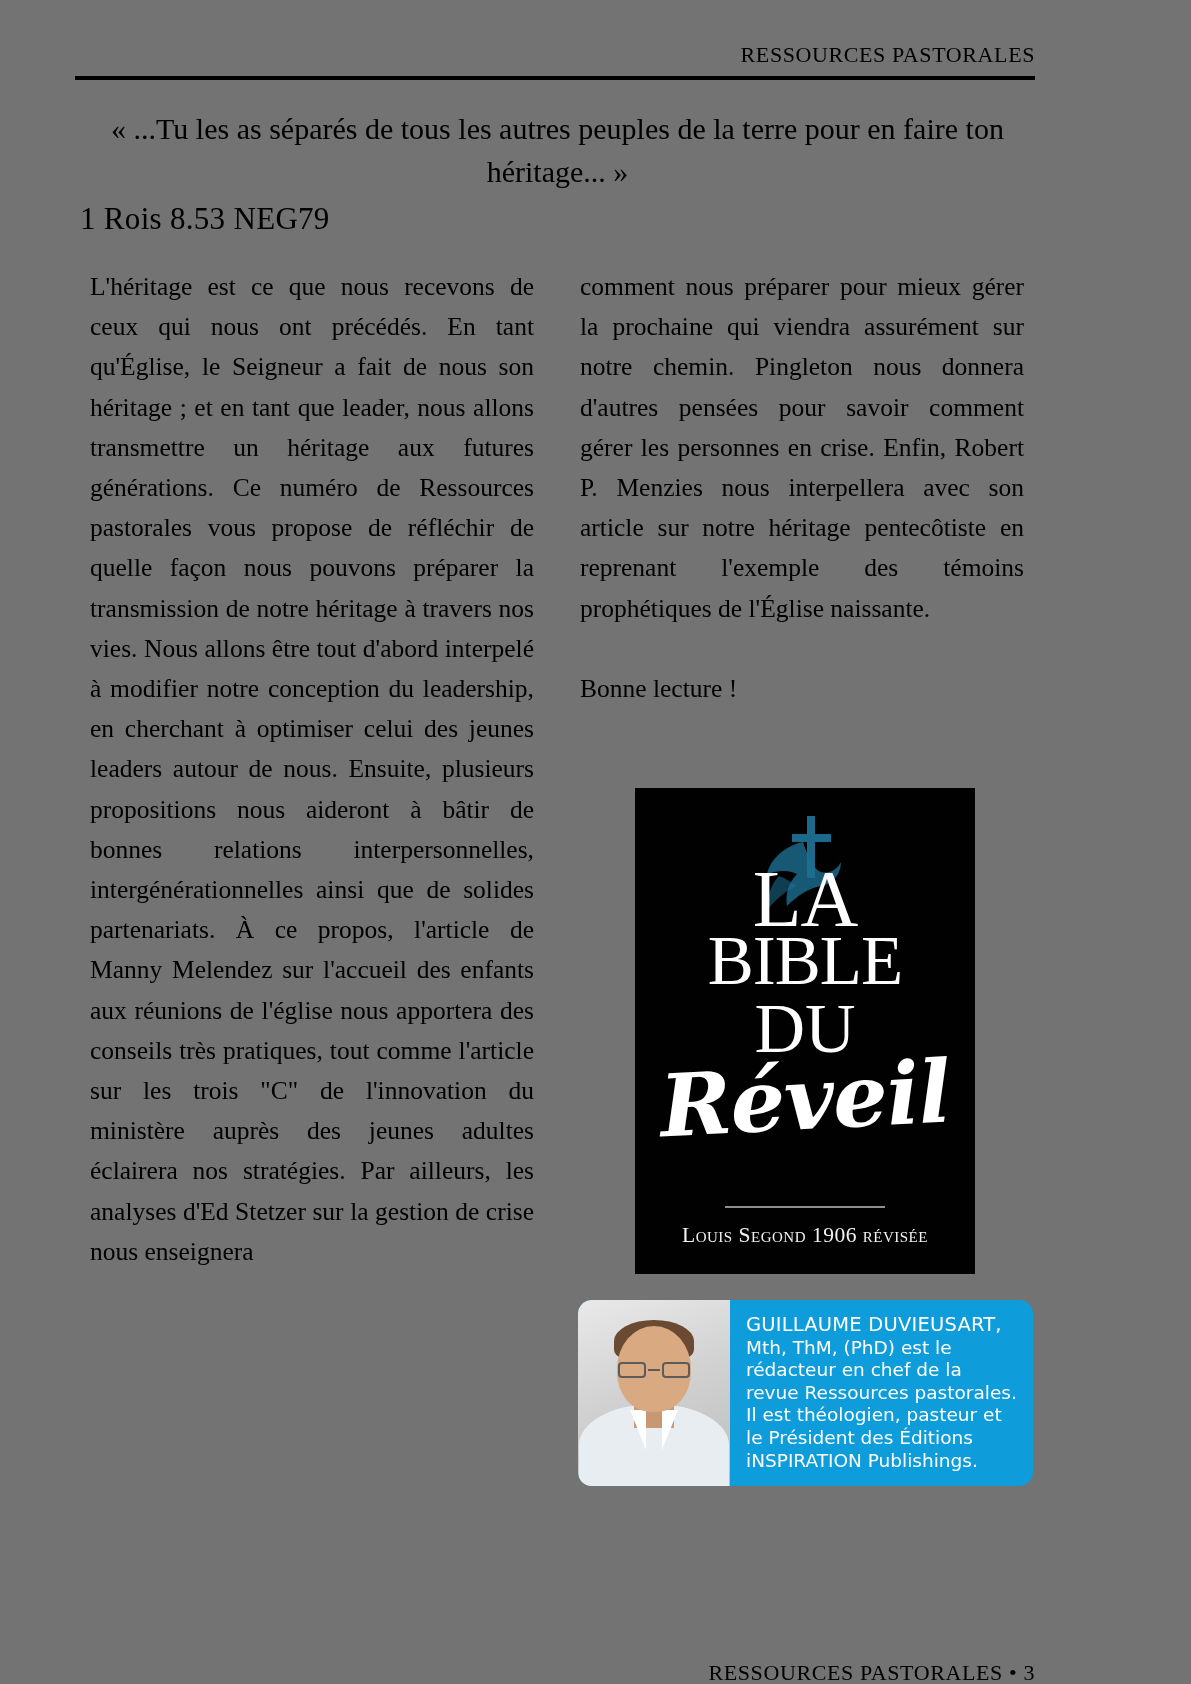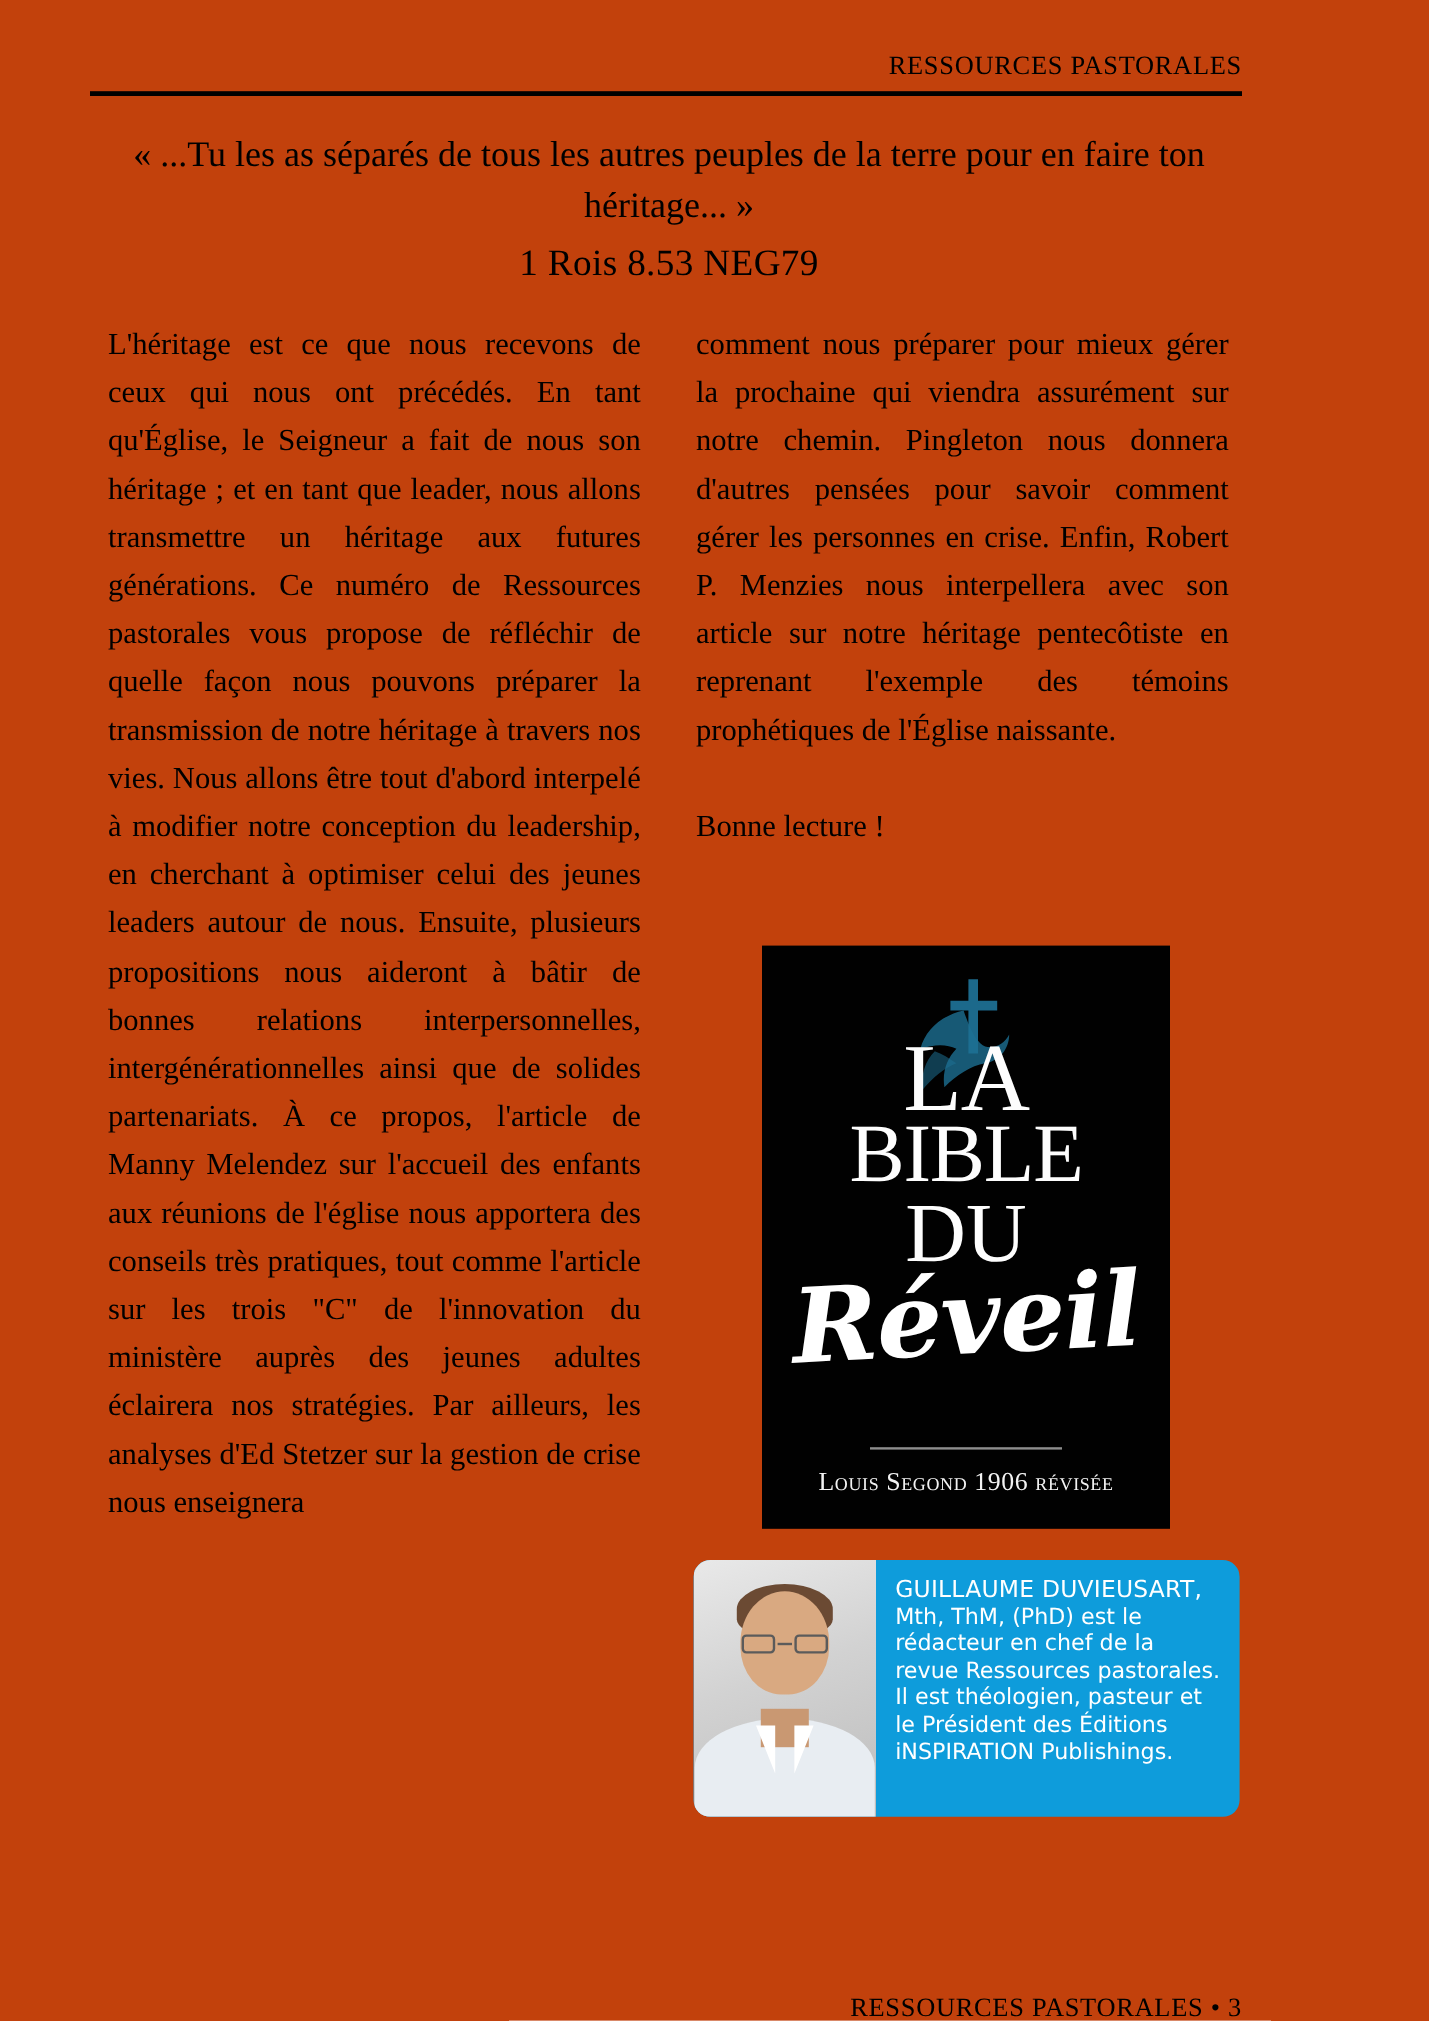"RESSOURCES PASTORALES" .page { background: #c2410c -> #737373 }
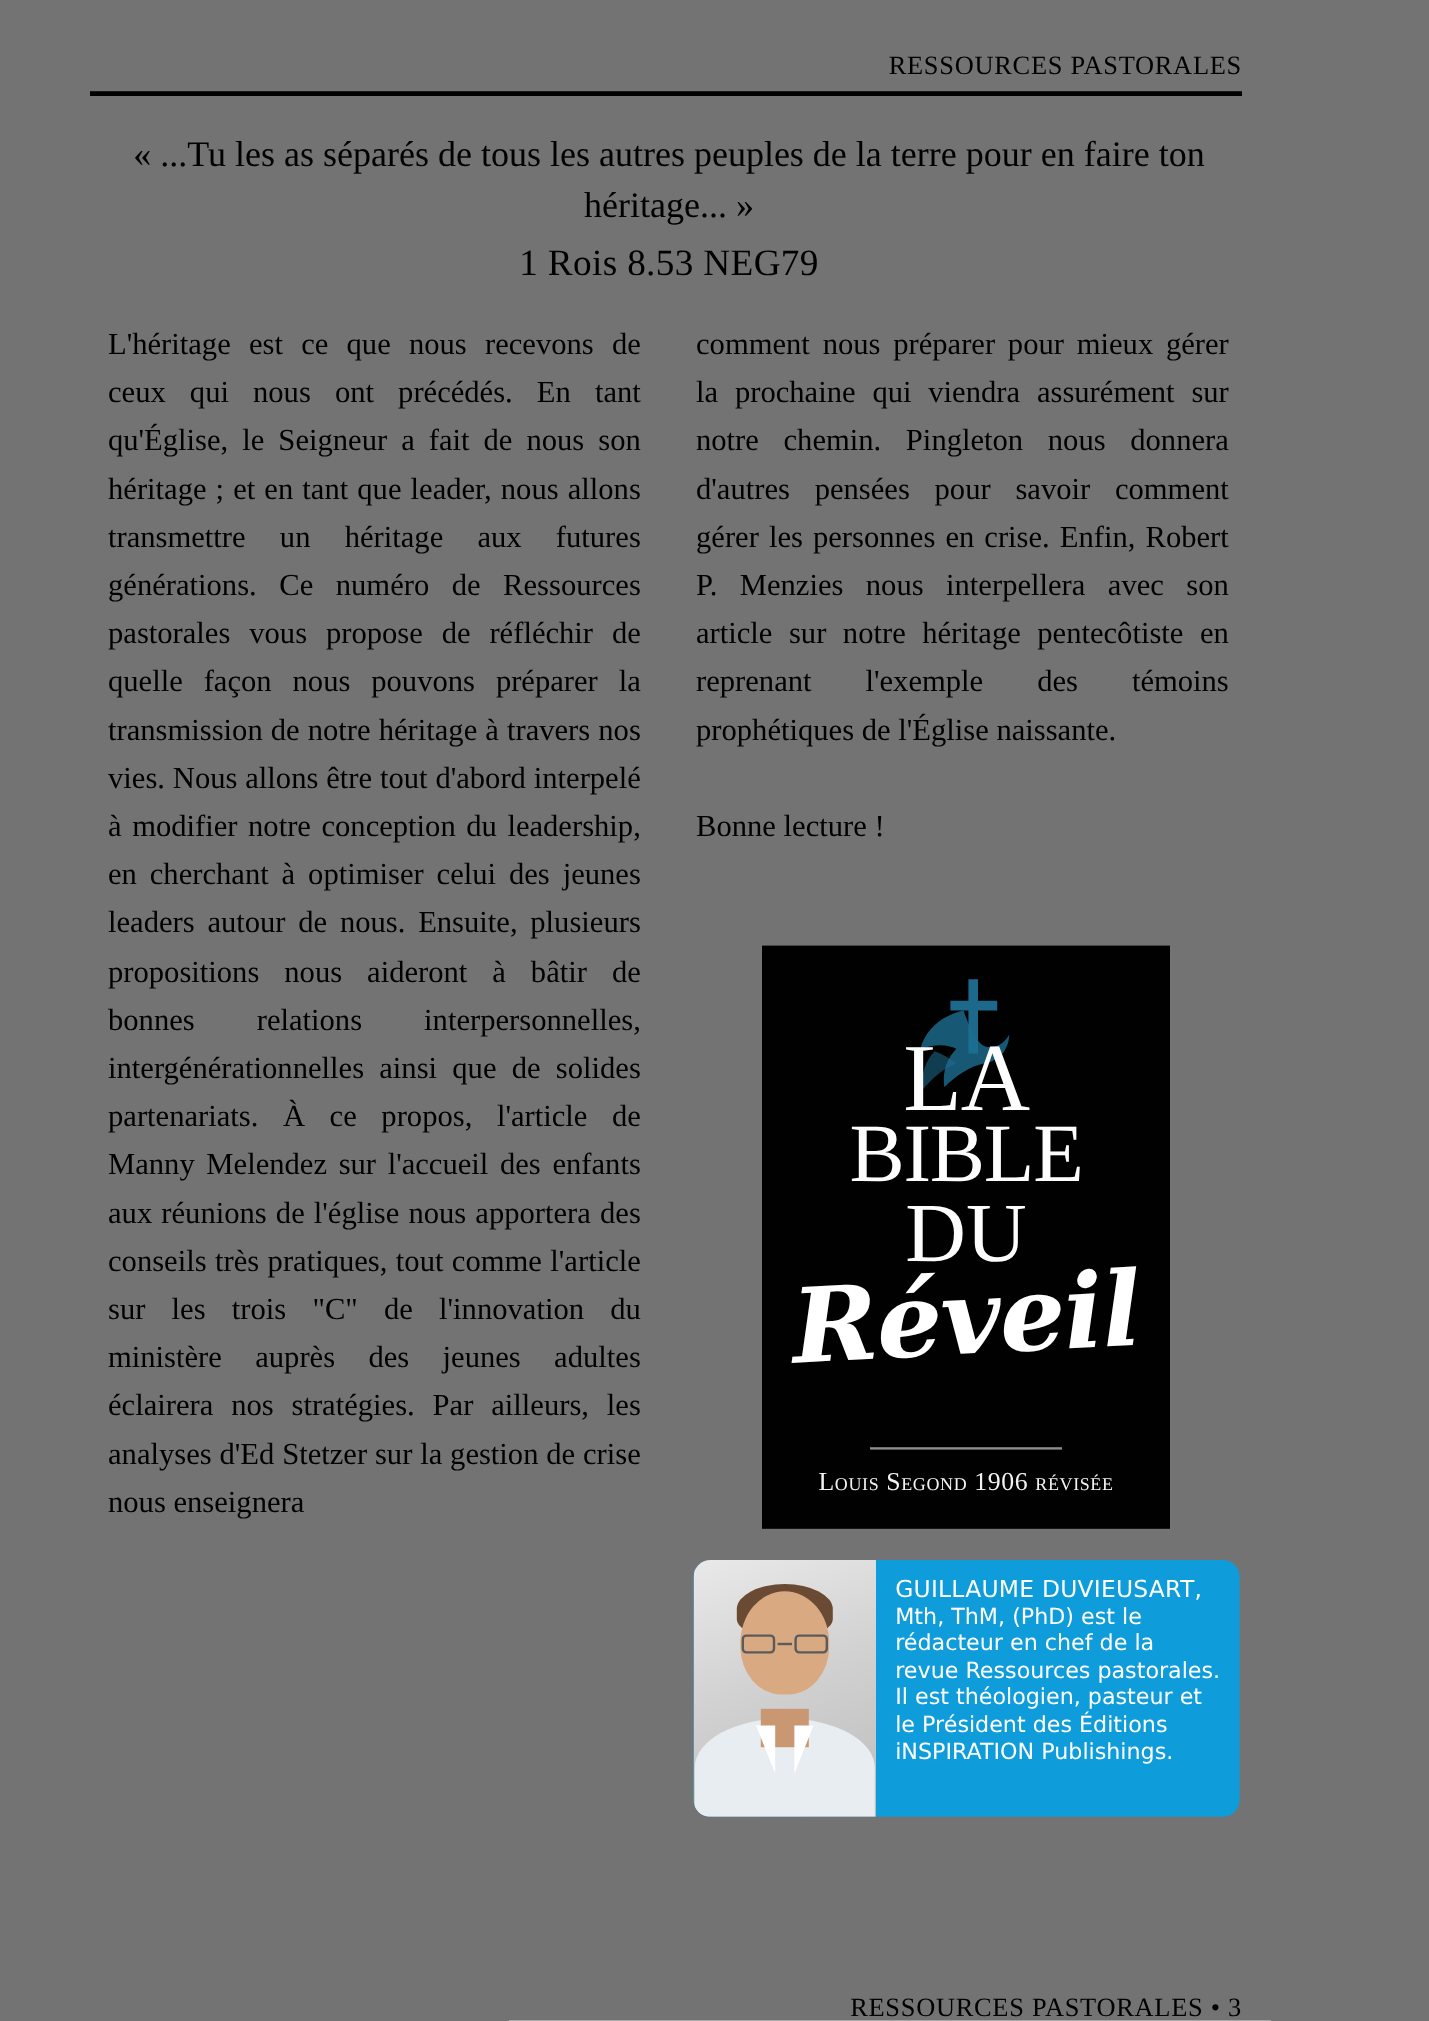"1 Rois 8.53 NEG79" .quote-ref { text-align: center -> left }
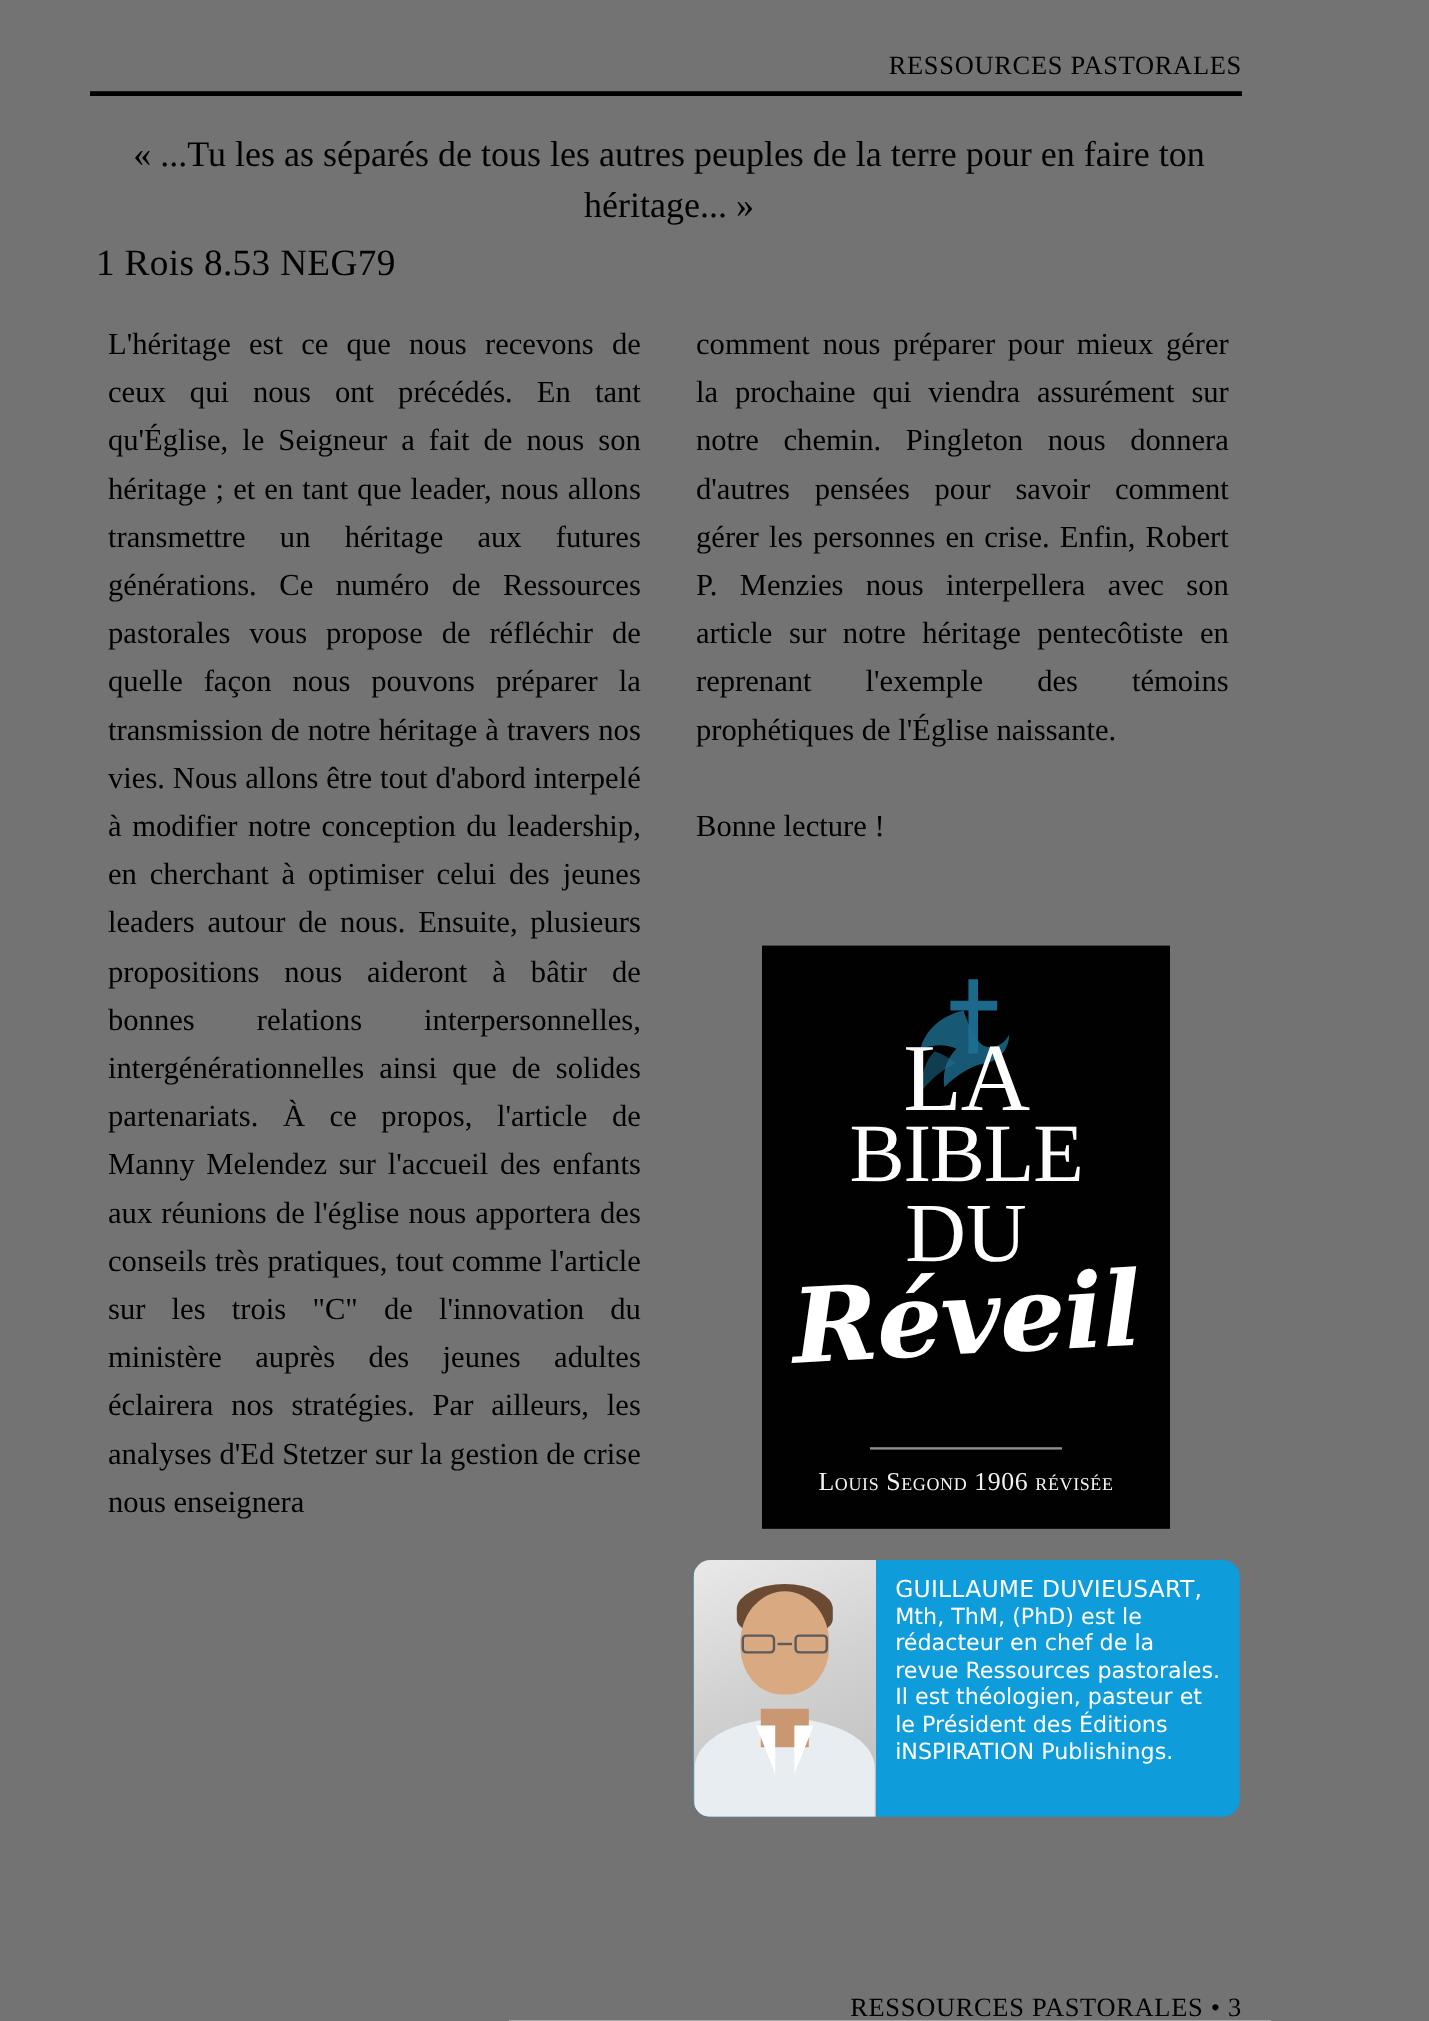"GUILLAUME DUVIEUSART," .bio { height: 214px -> 186px }
